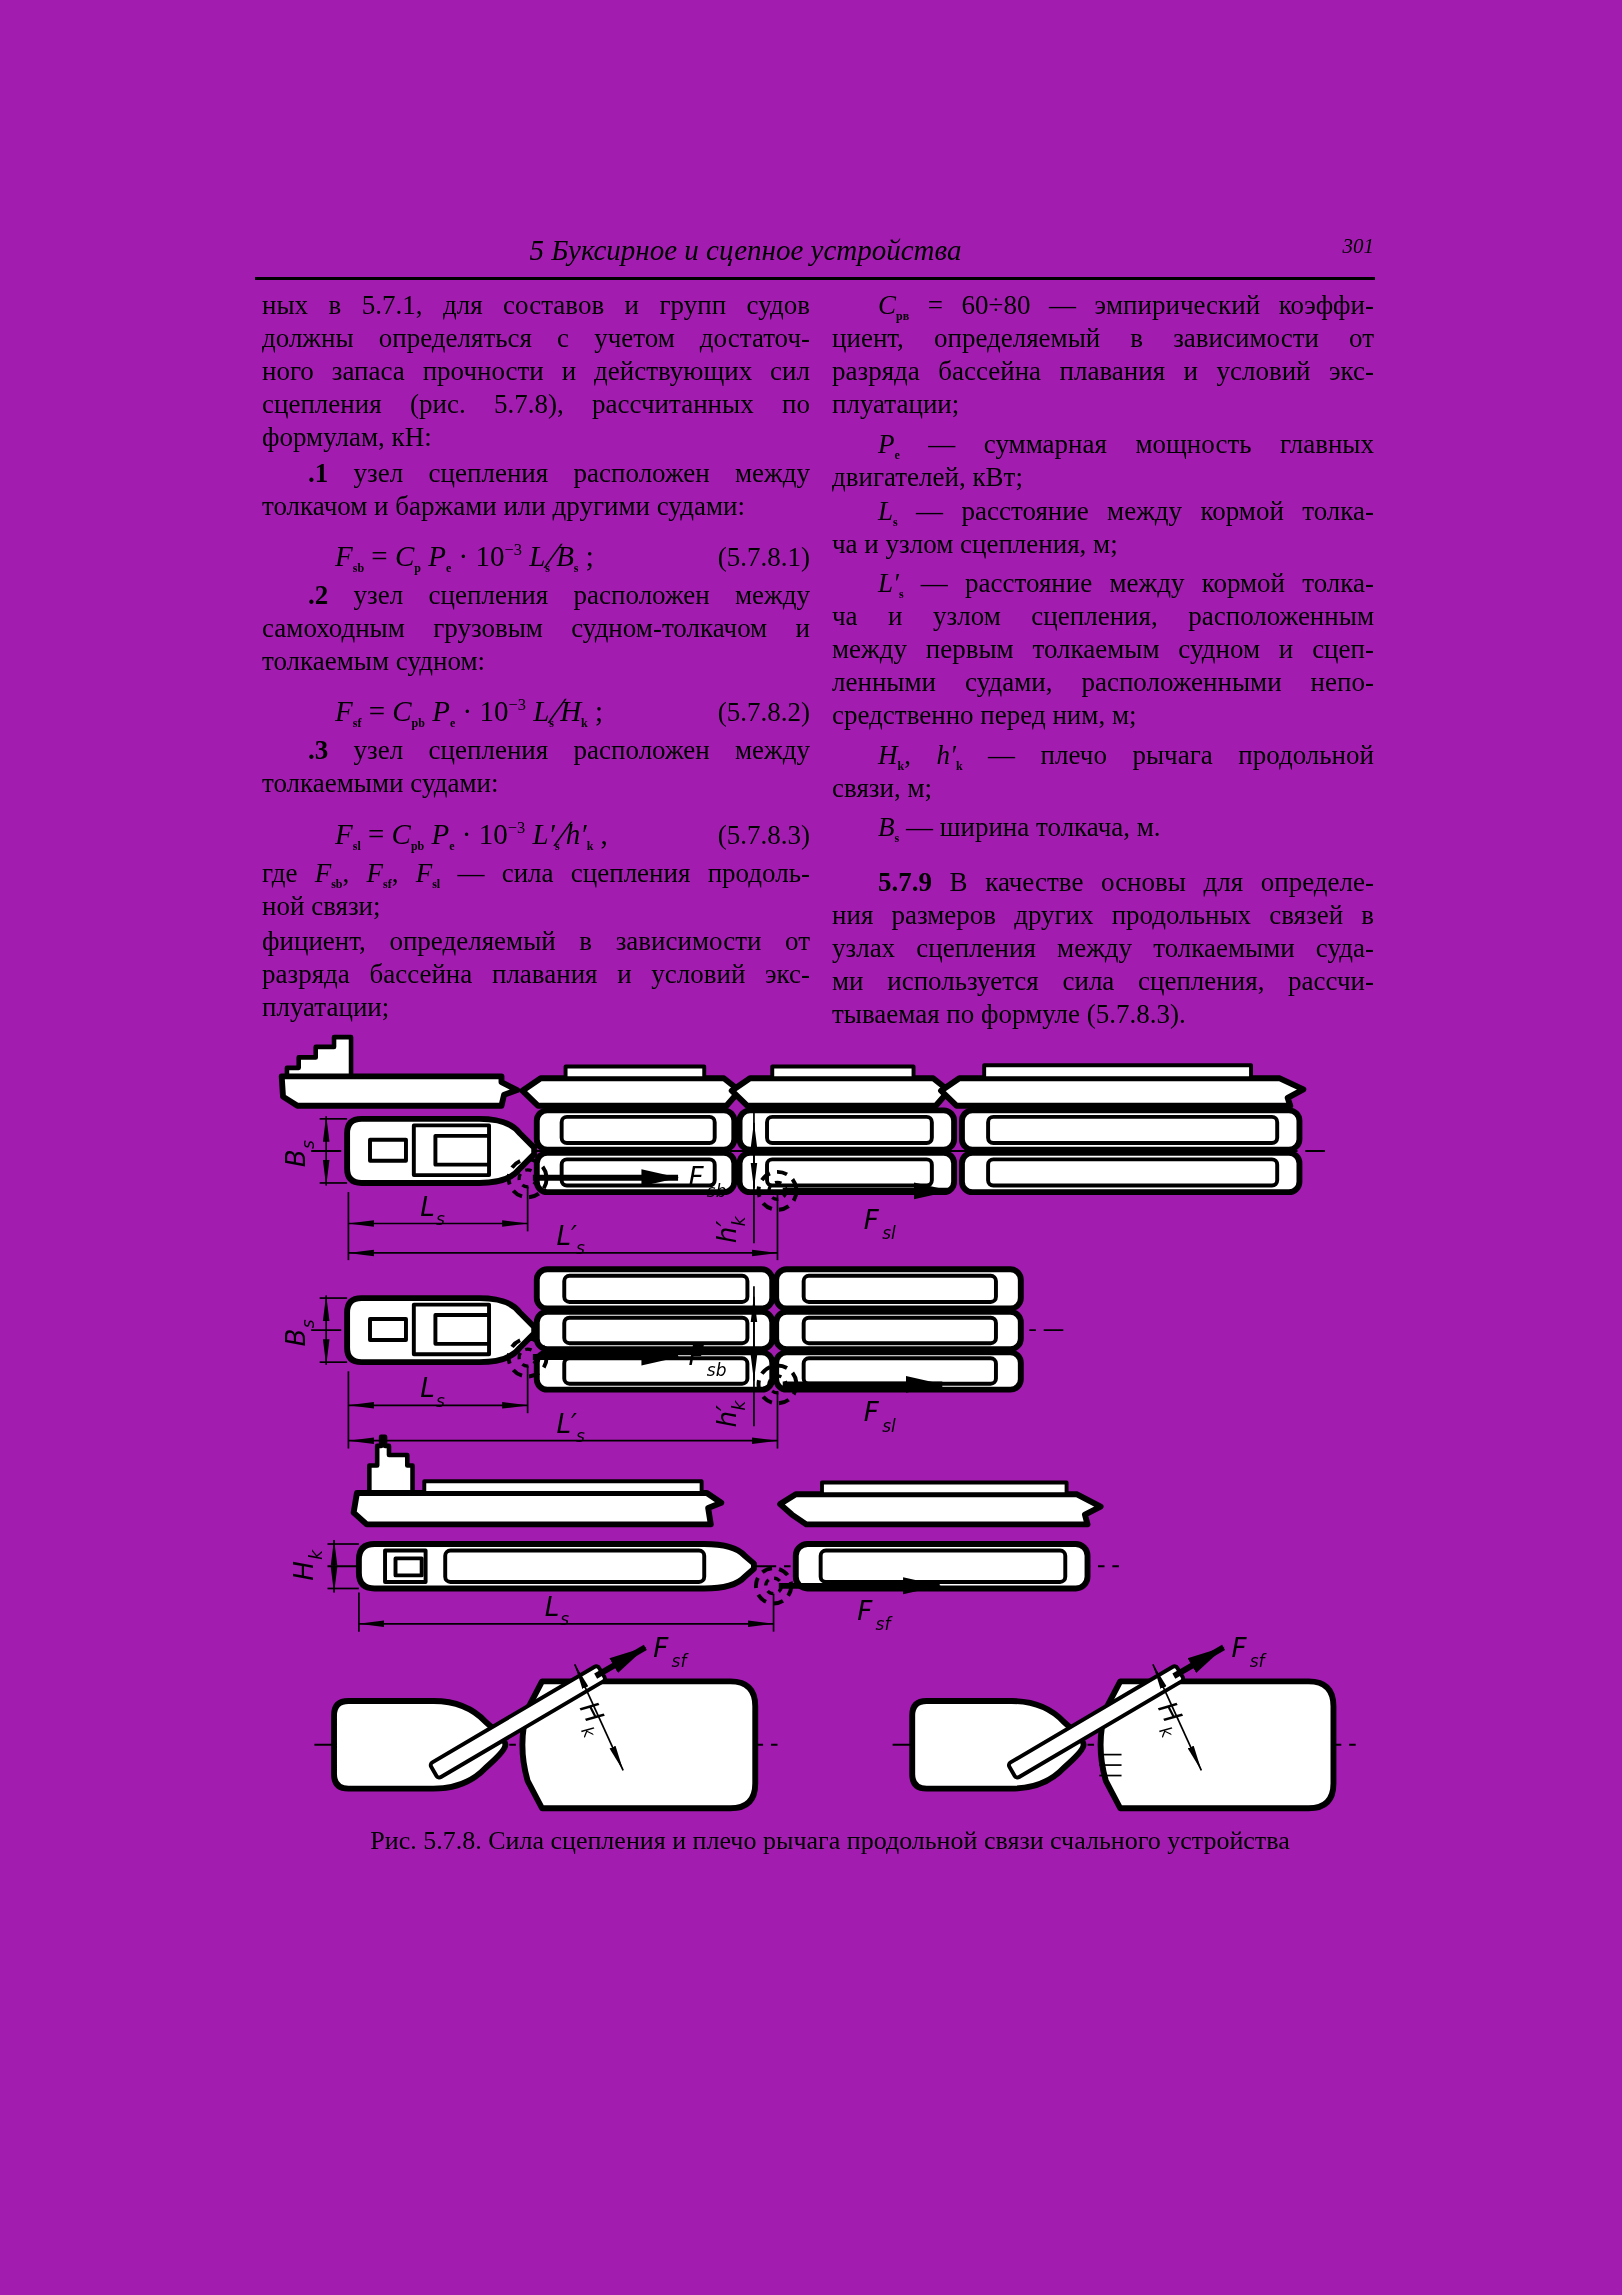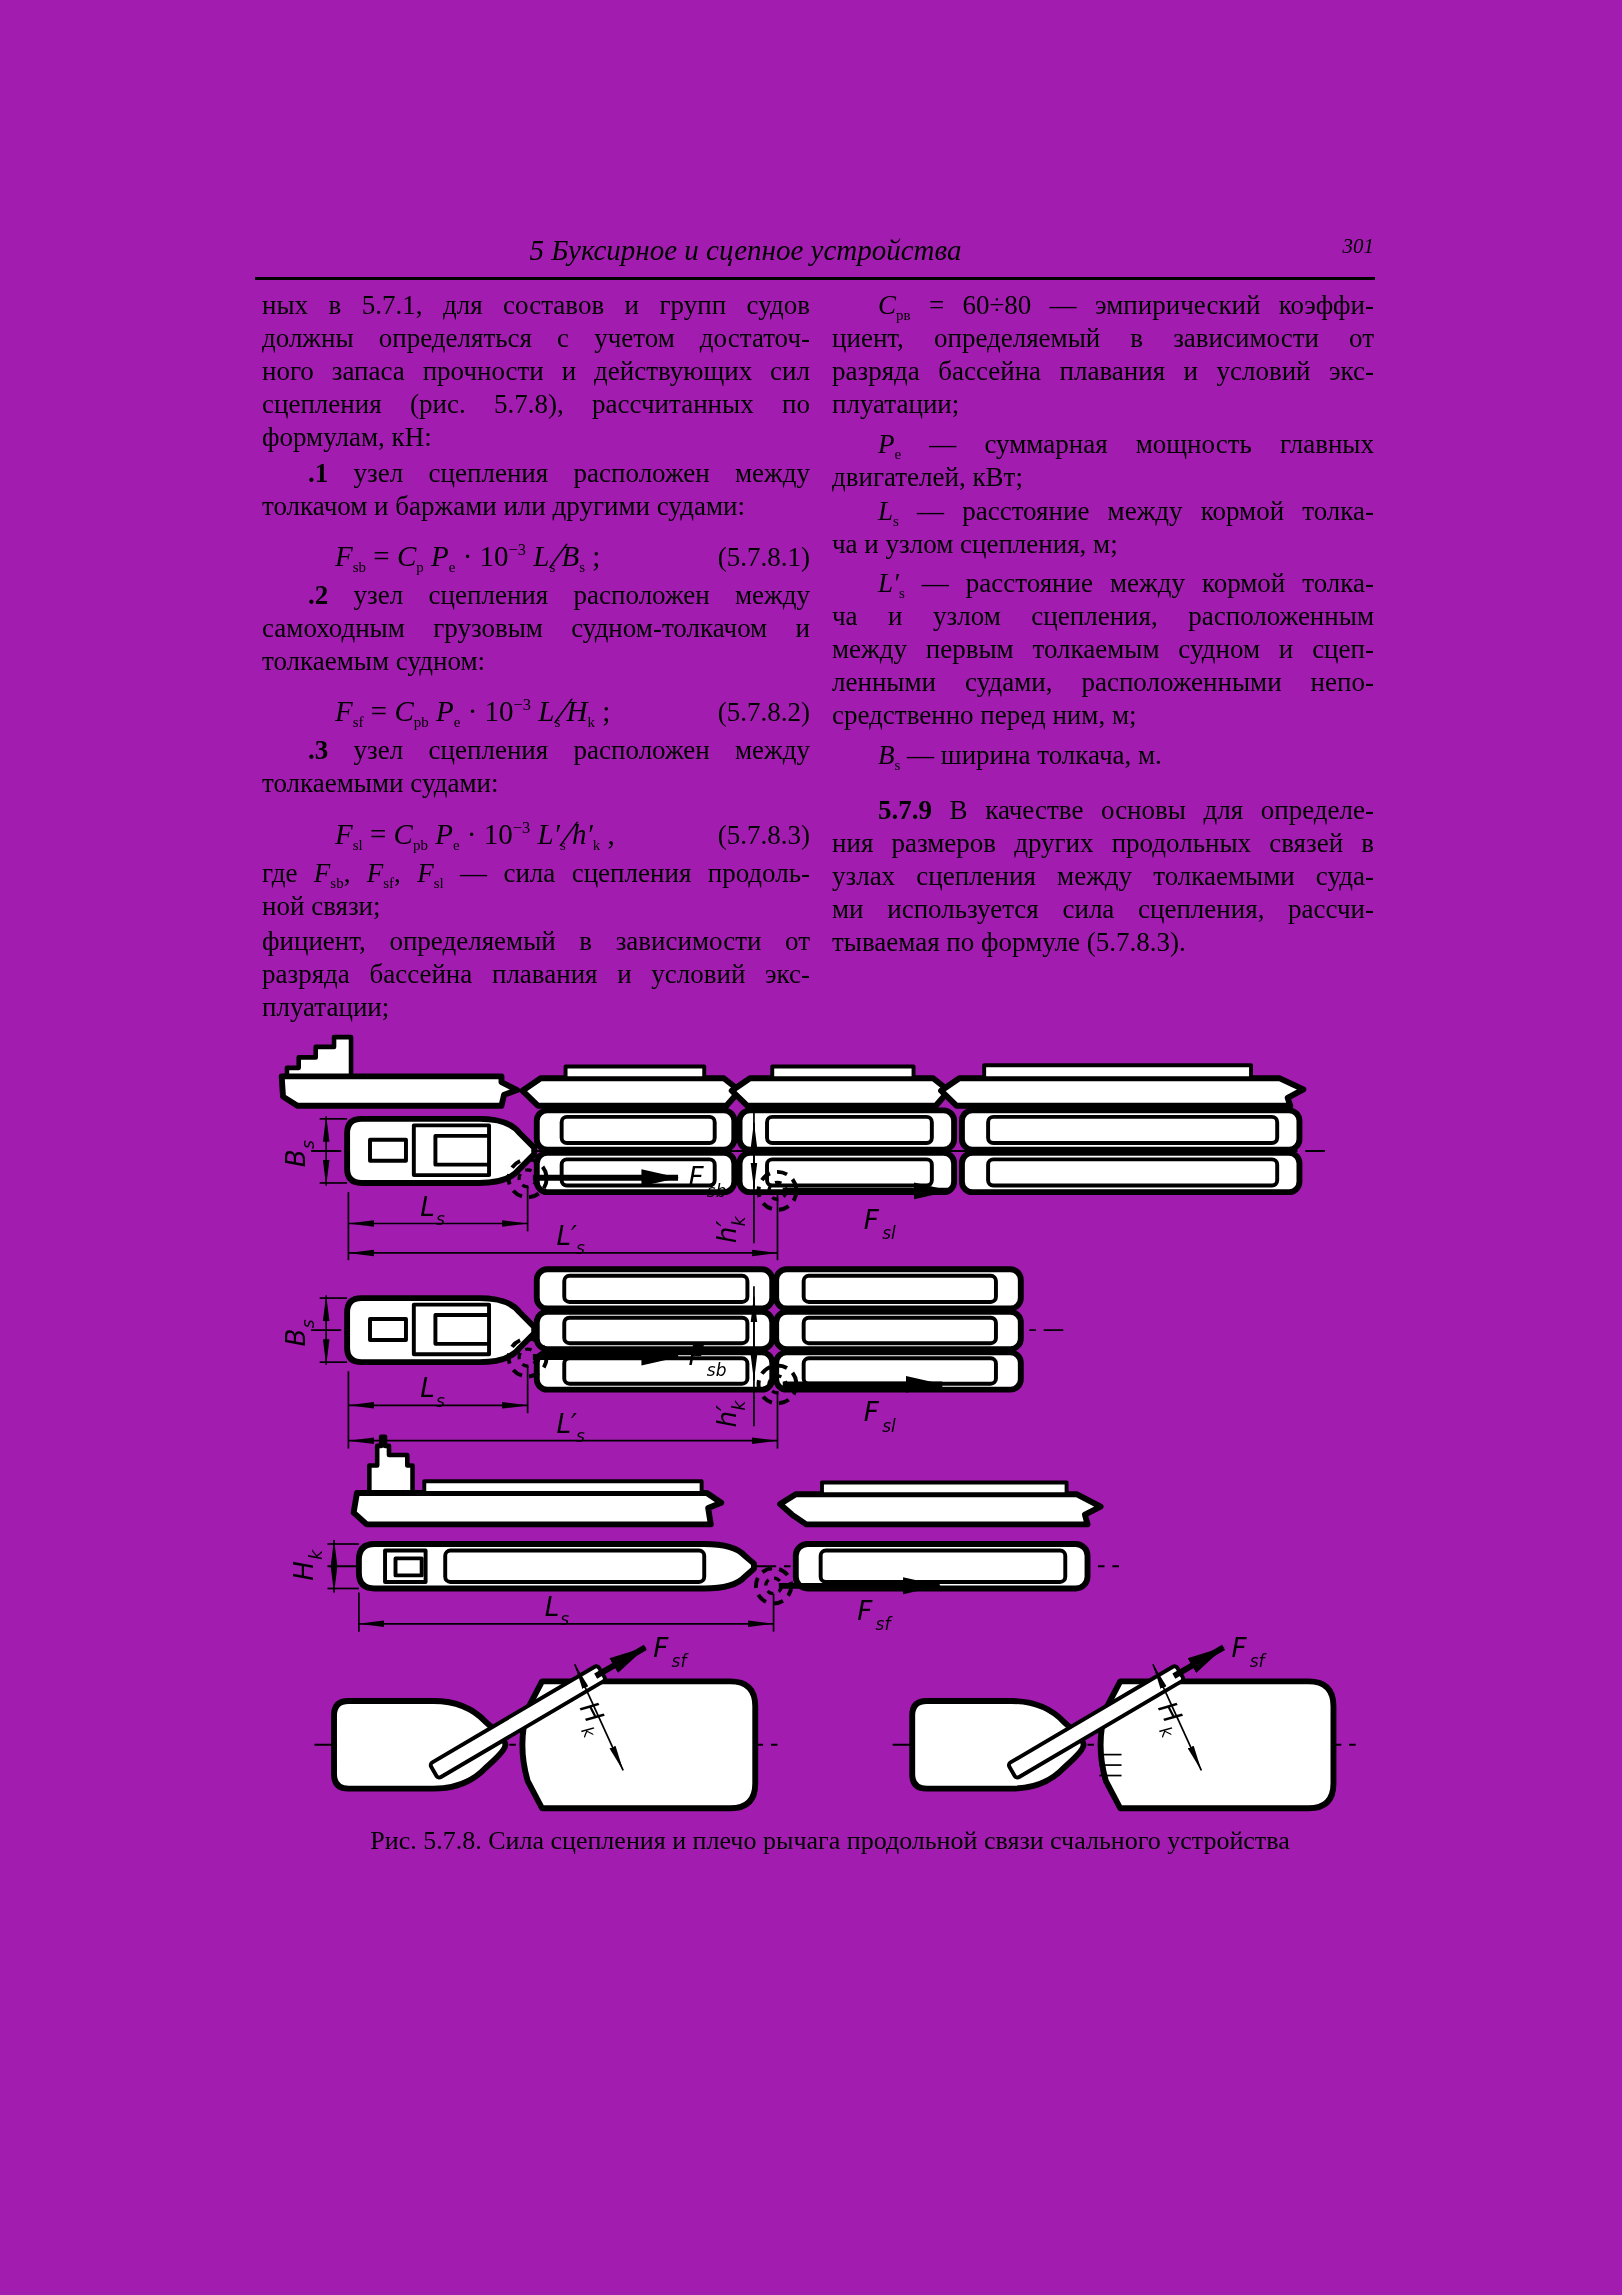"рв" sub { font-size: 15px -> 12px; font-weight: none -> bold }
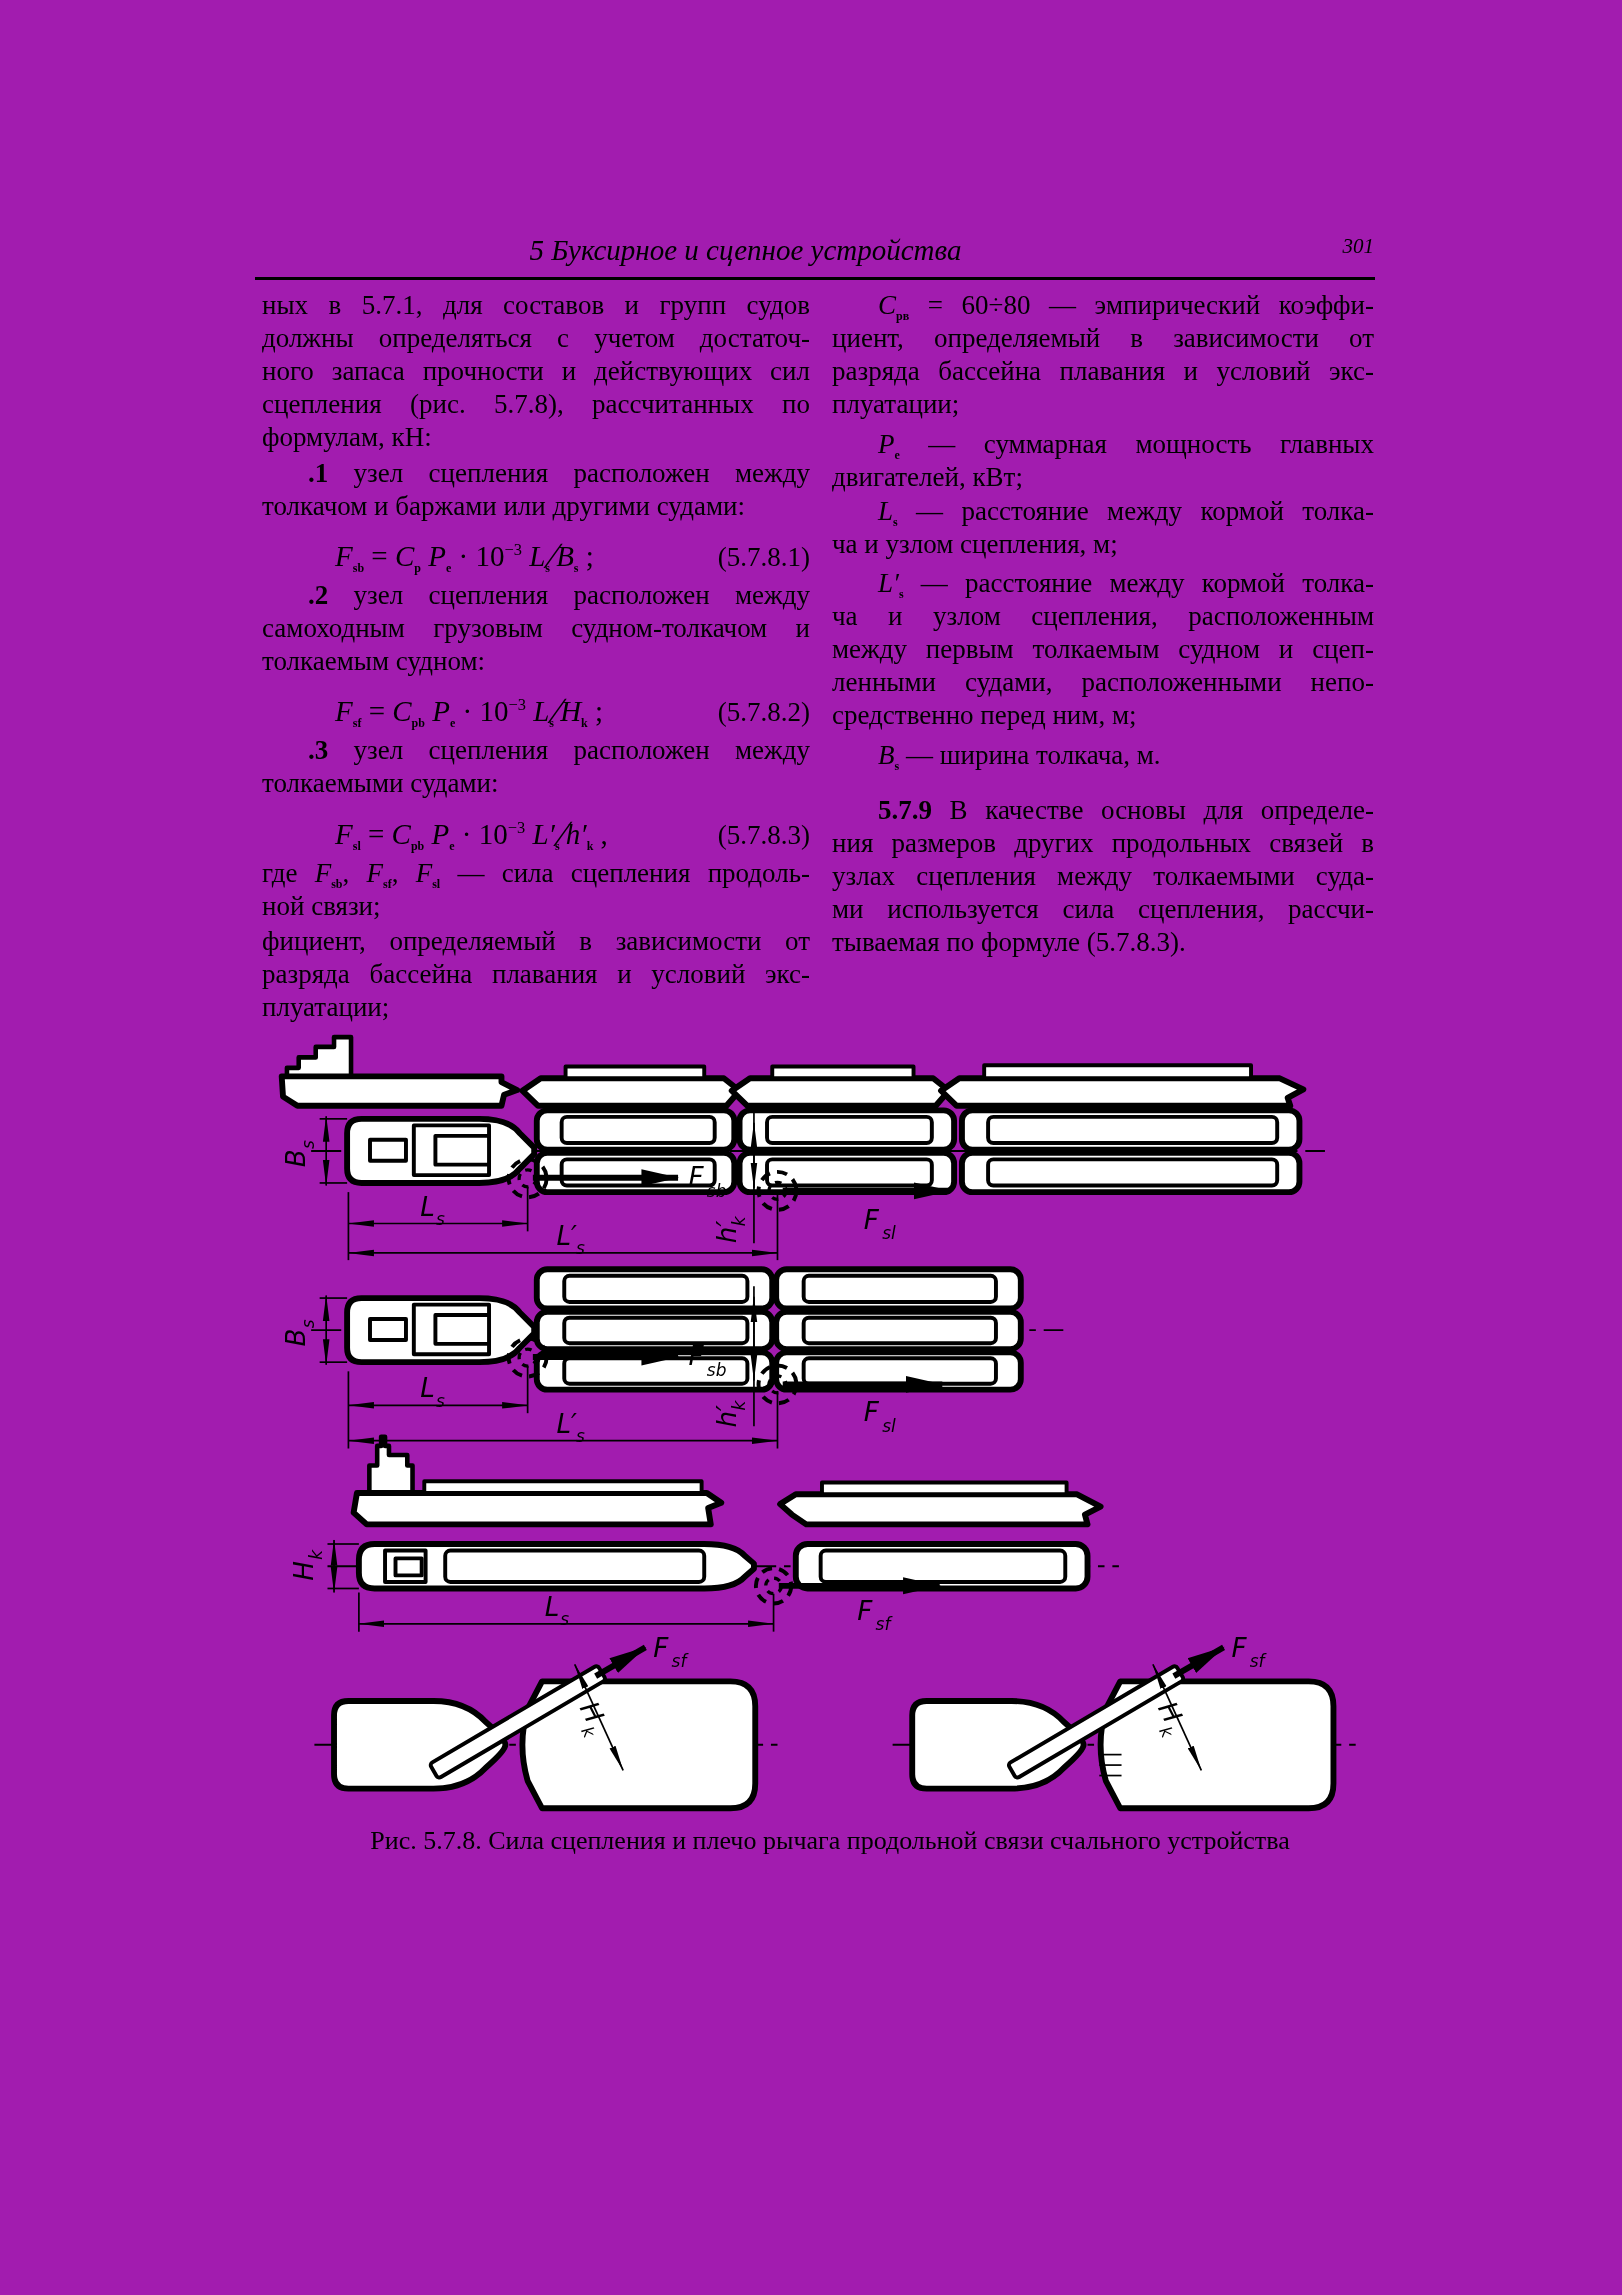"Hk, h′k — плечо рычага" div.para { html: none -> <div> <div><i>H</i><sub>k</sub>, <i>h′</i><sub>k</sub> — плечо рычага продольной</div> <div>связи, м;</div> </div> }
